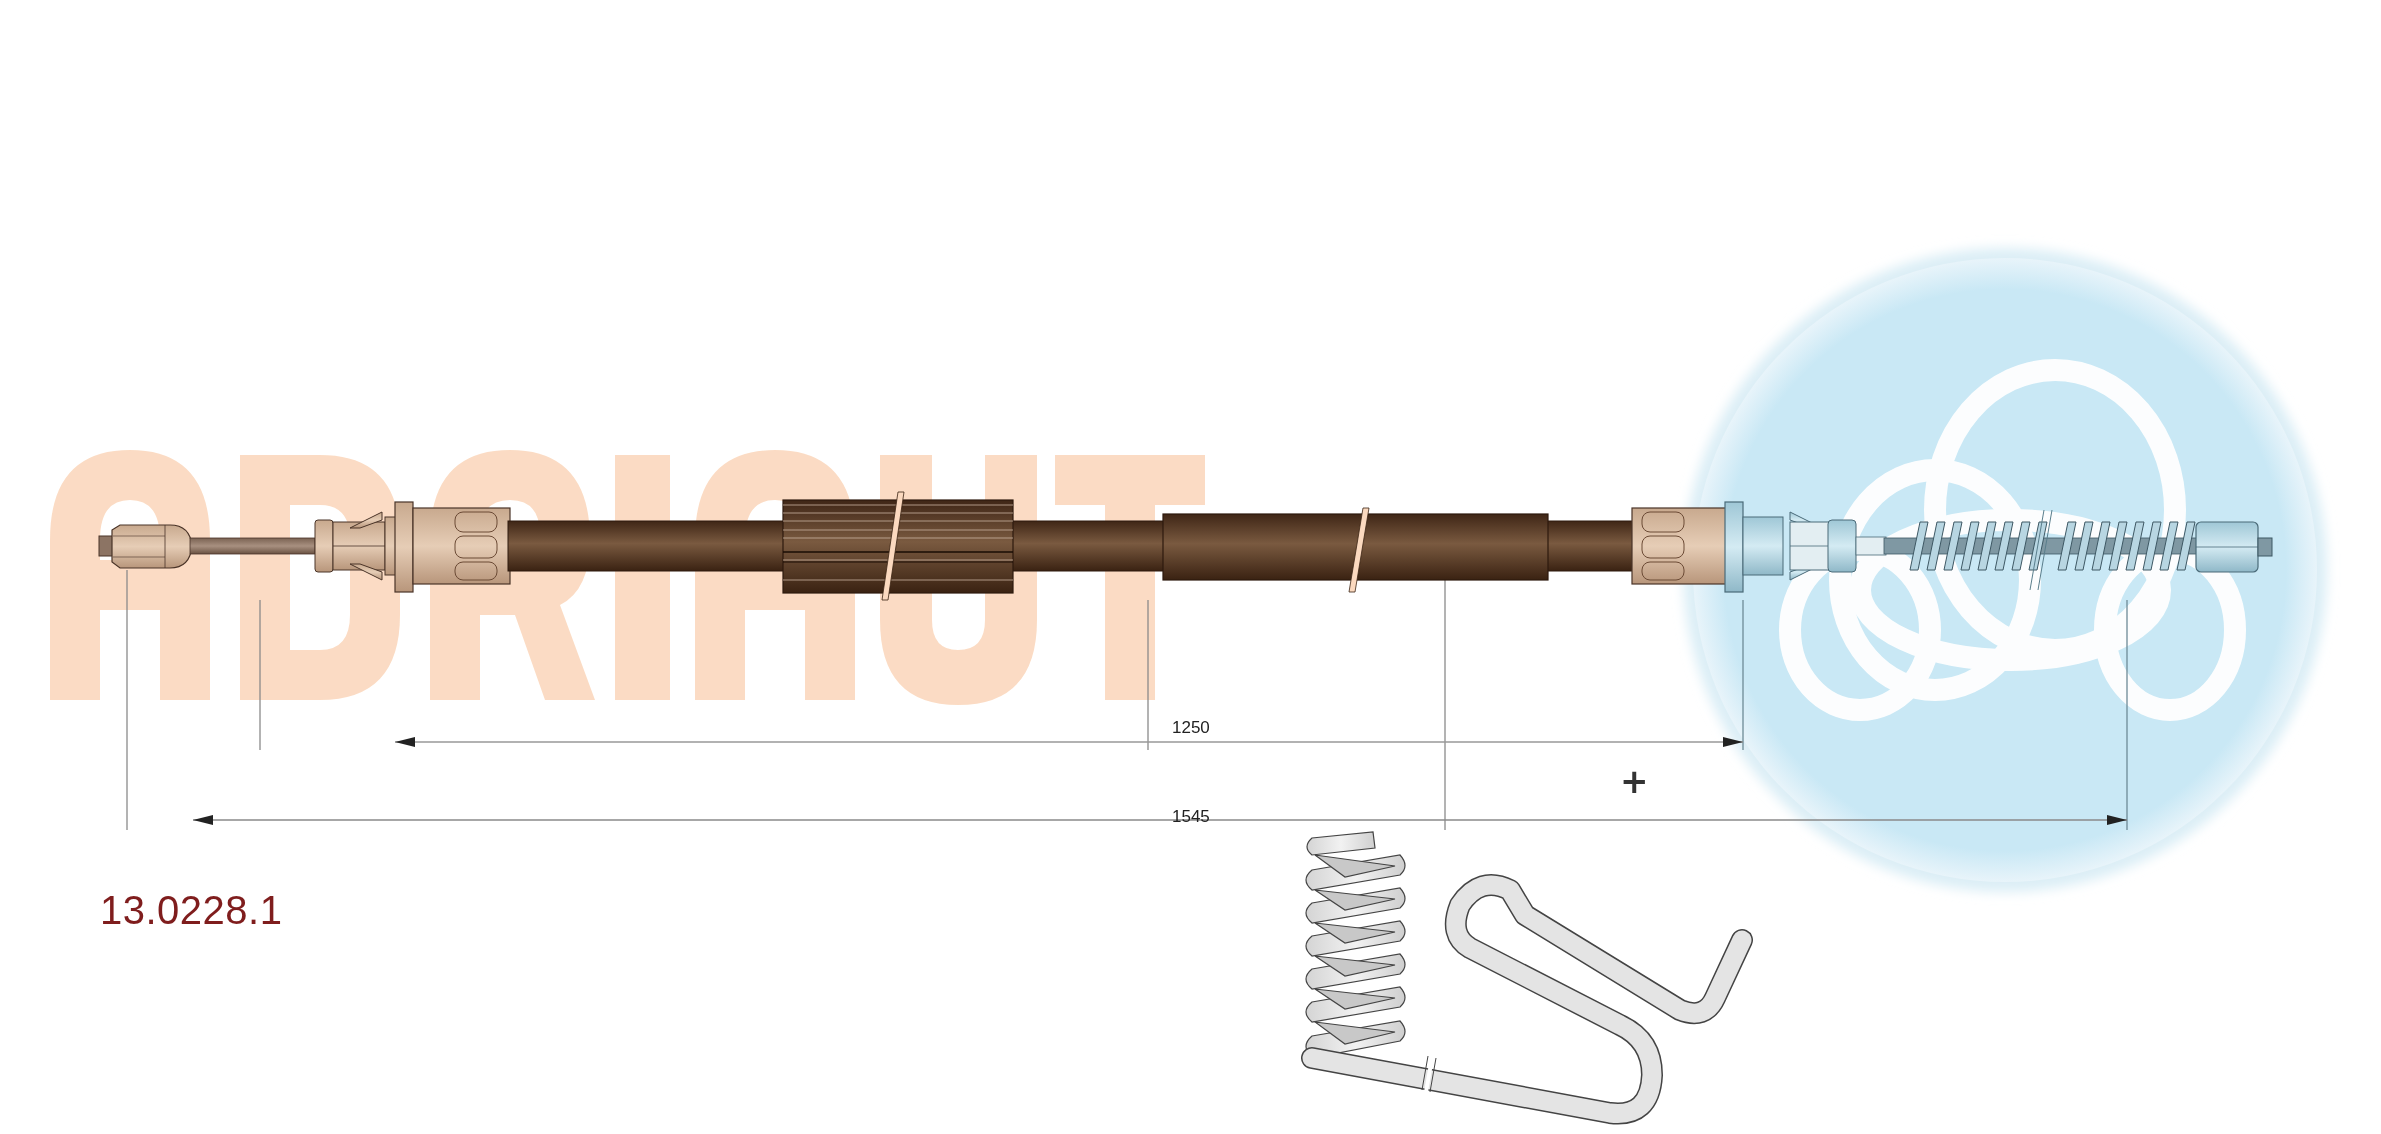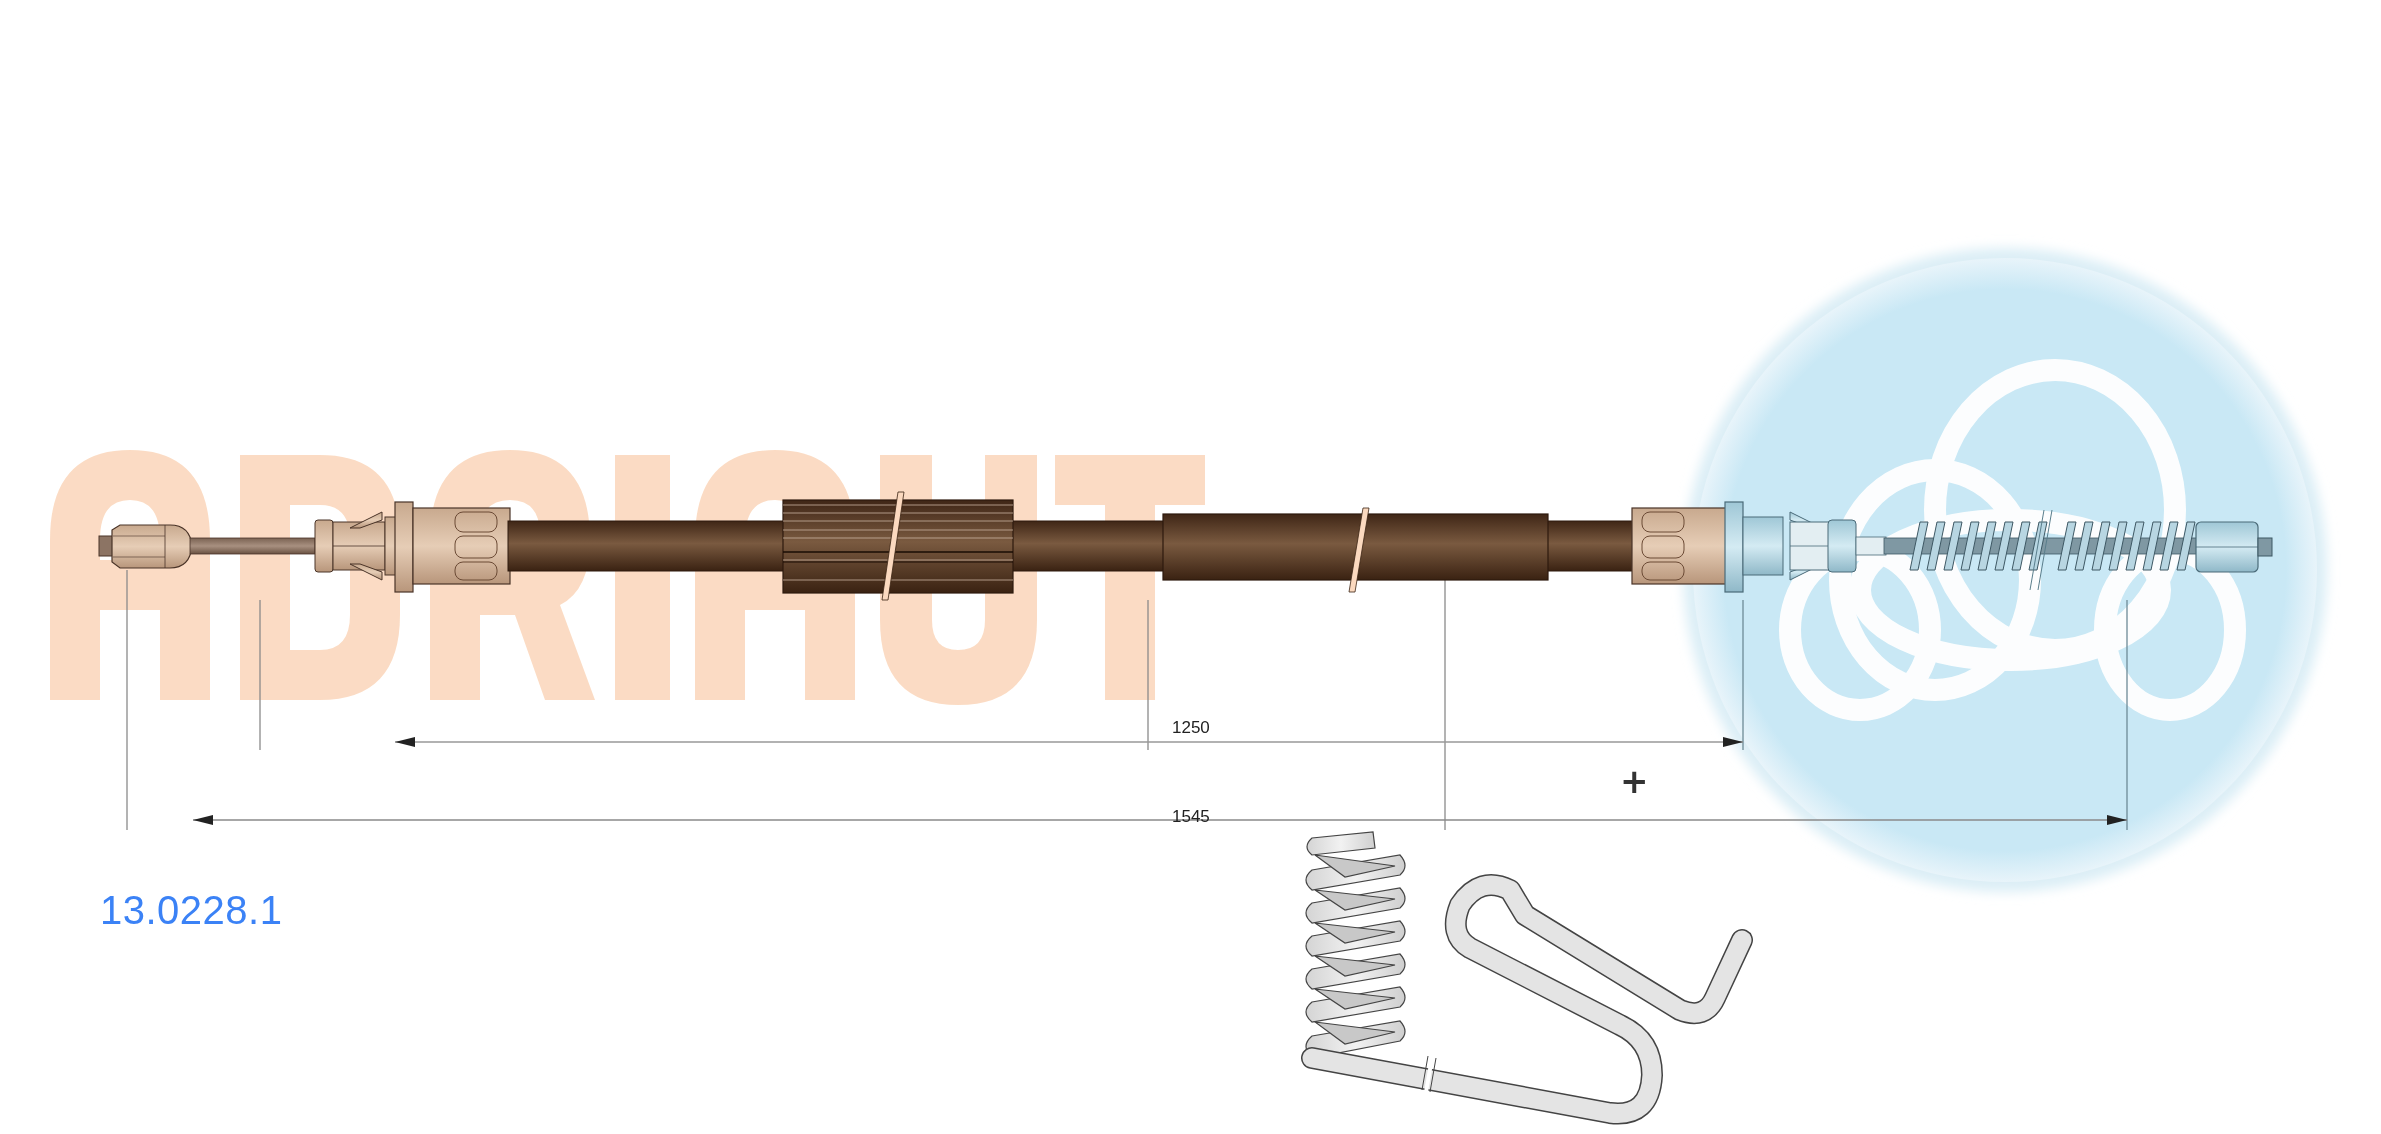"13.0228.1" .part-number { color: #3b82f6 -> #7f1d1d }
